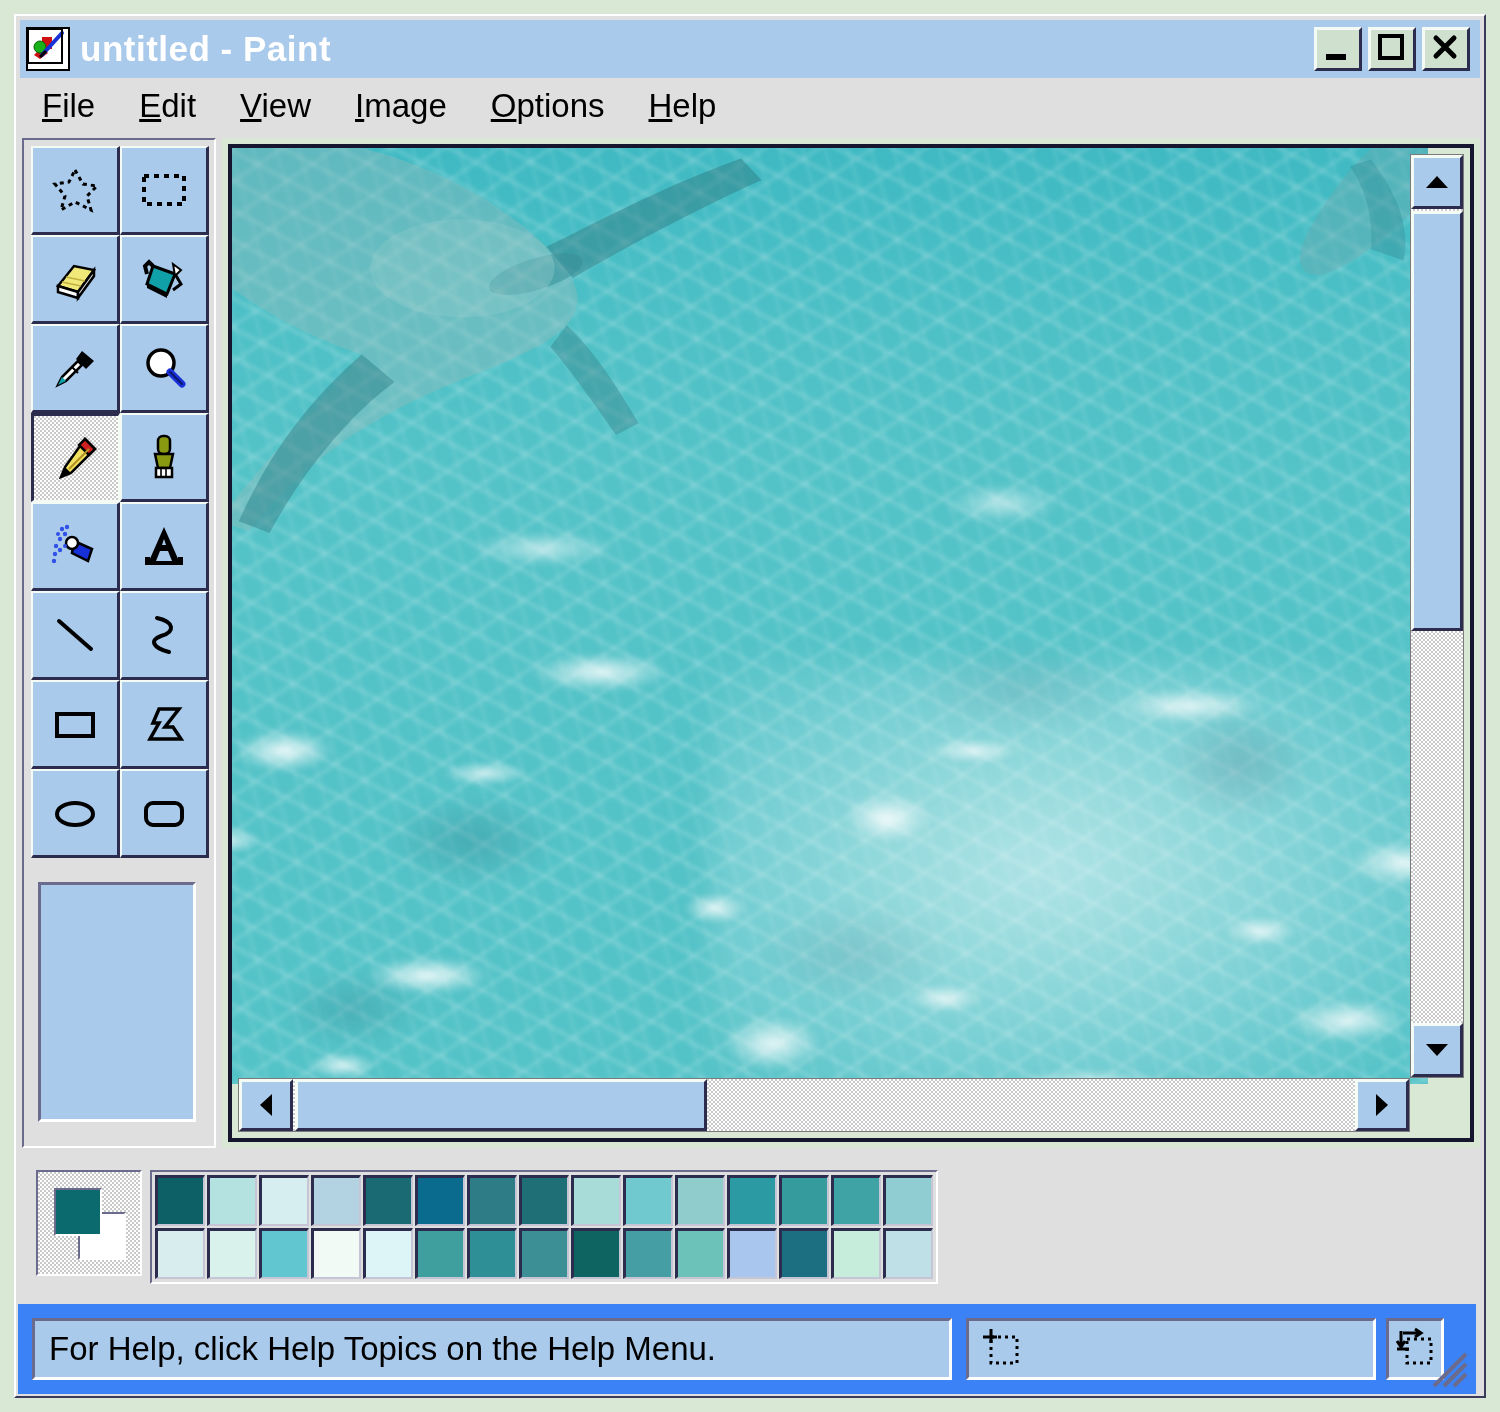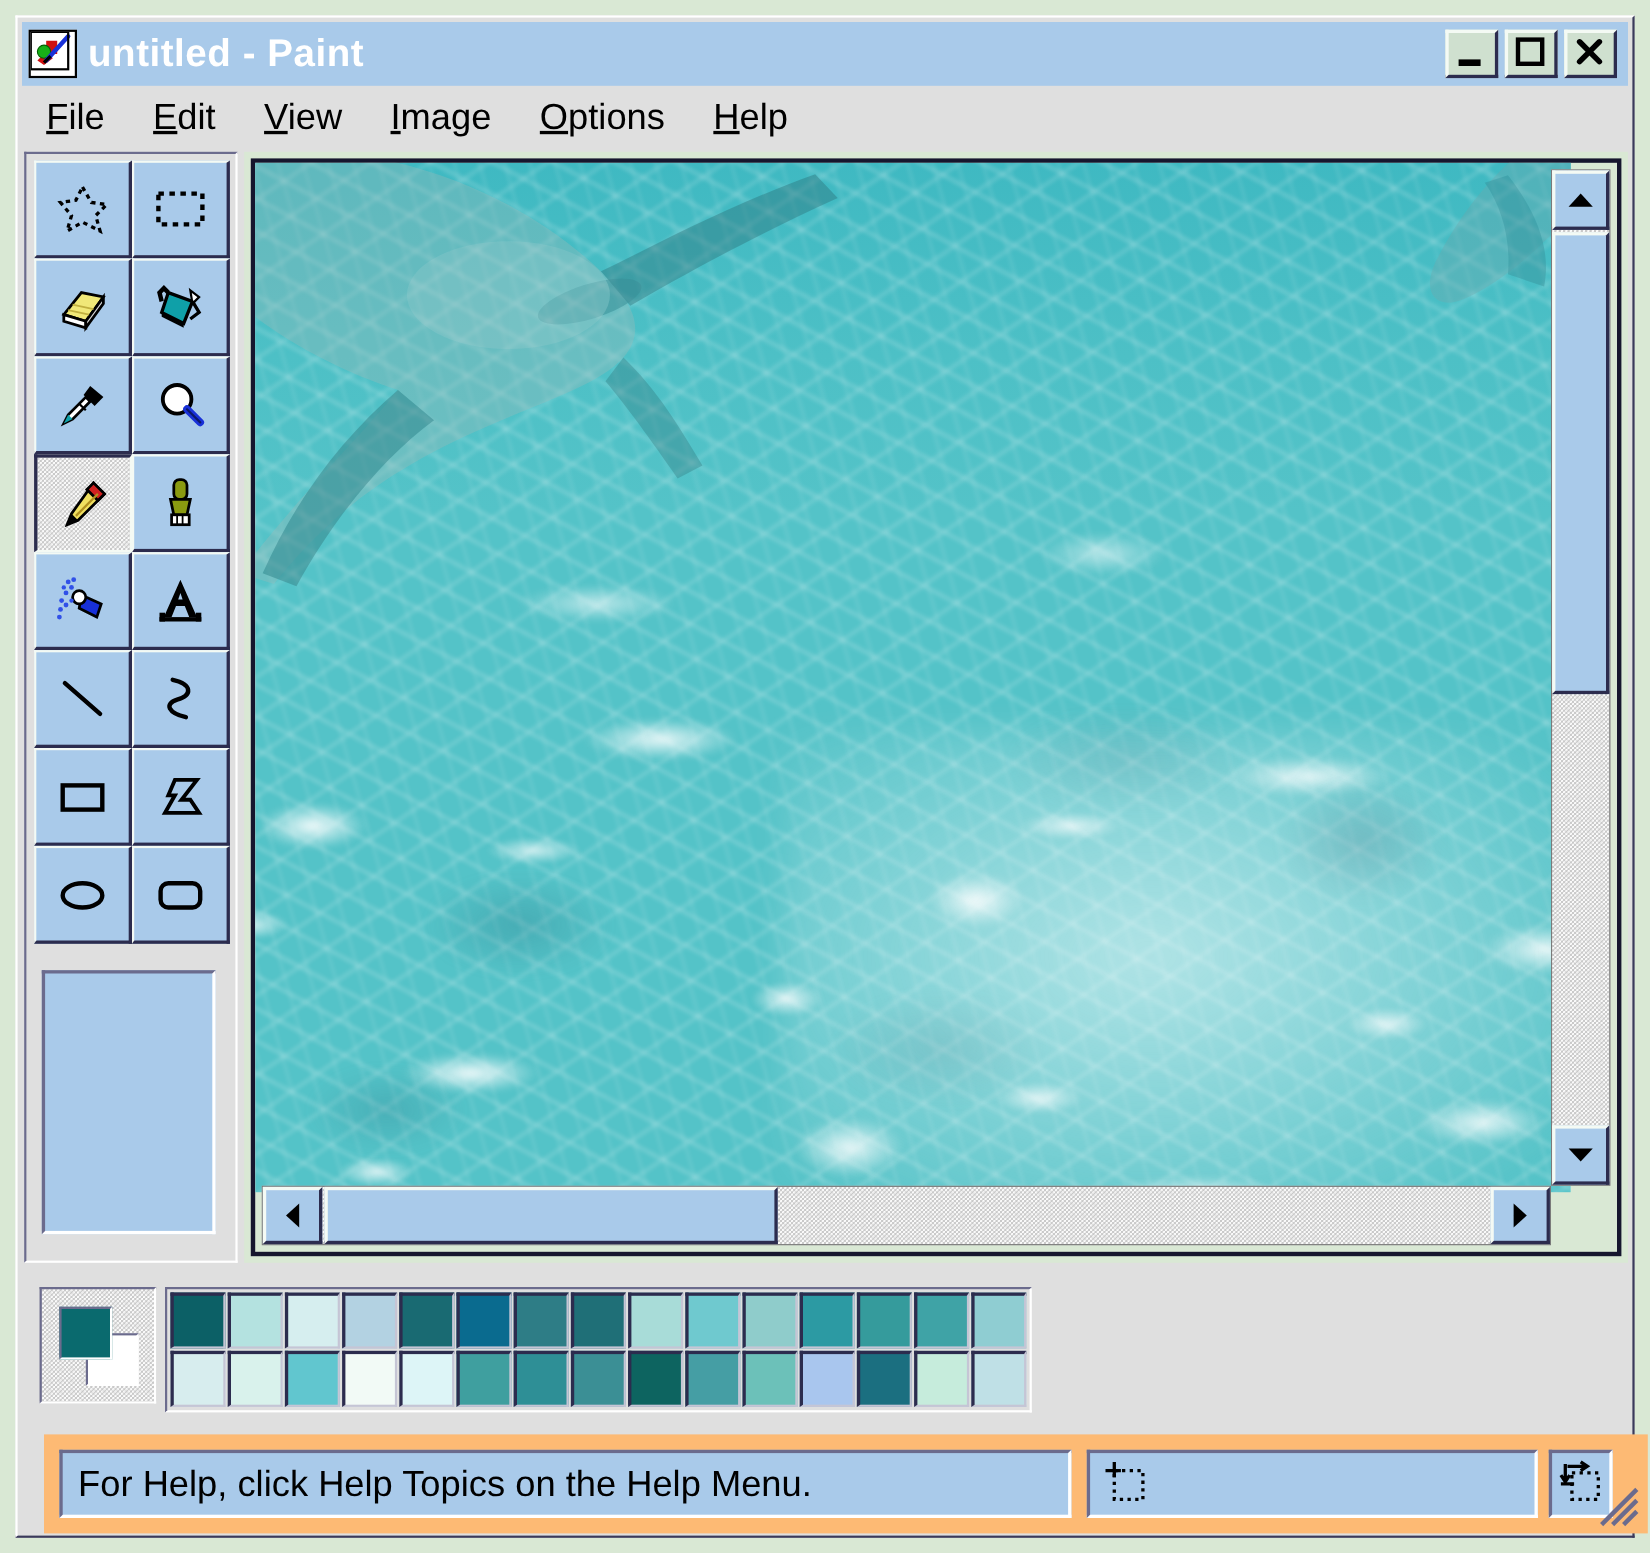"For Help, click Help Topics" #status-bar { background: #fdba74 -> #3b82f6; left: 24px -> 2px }
